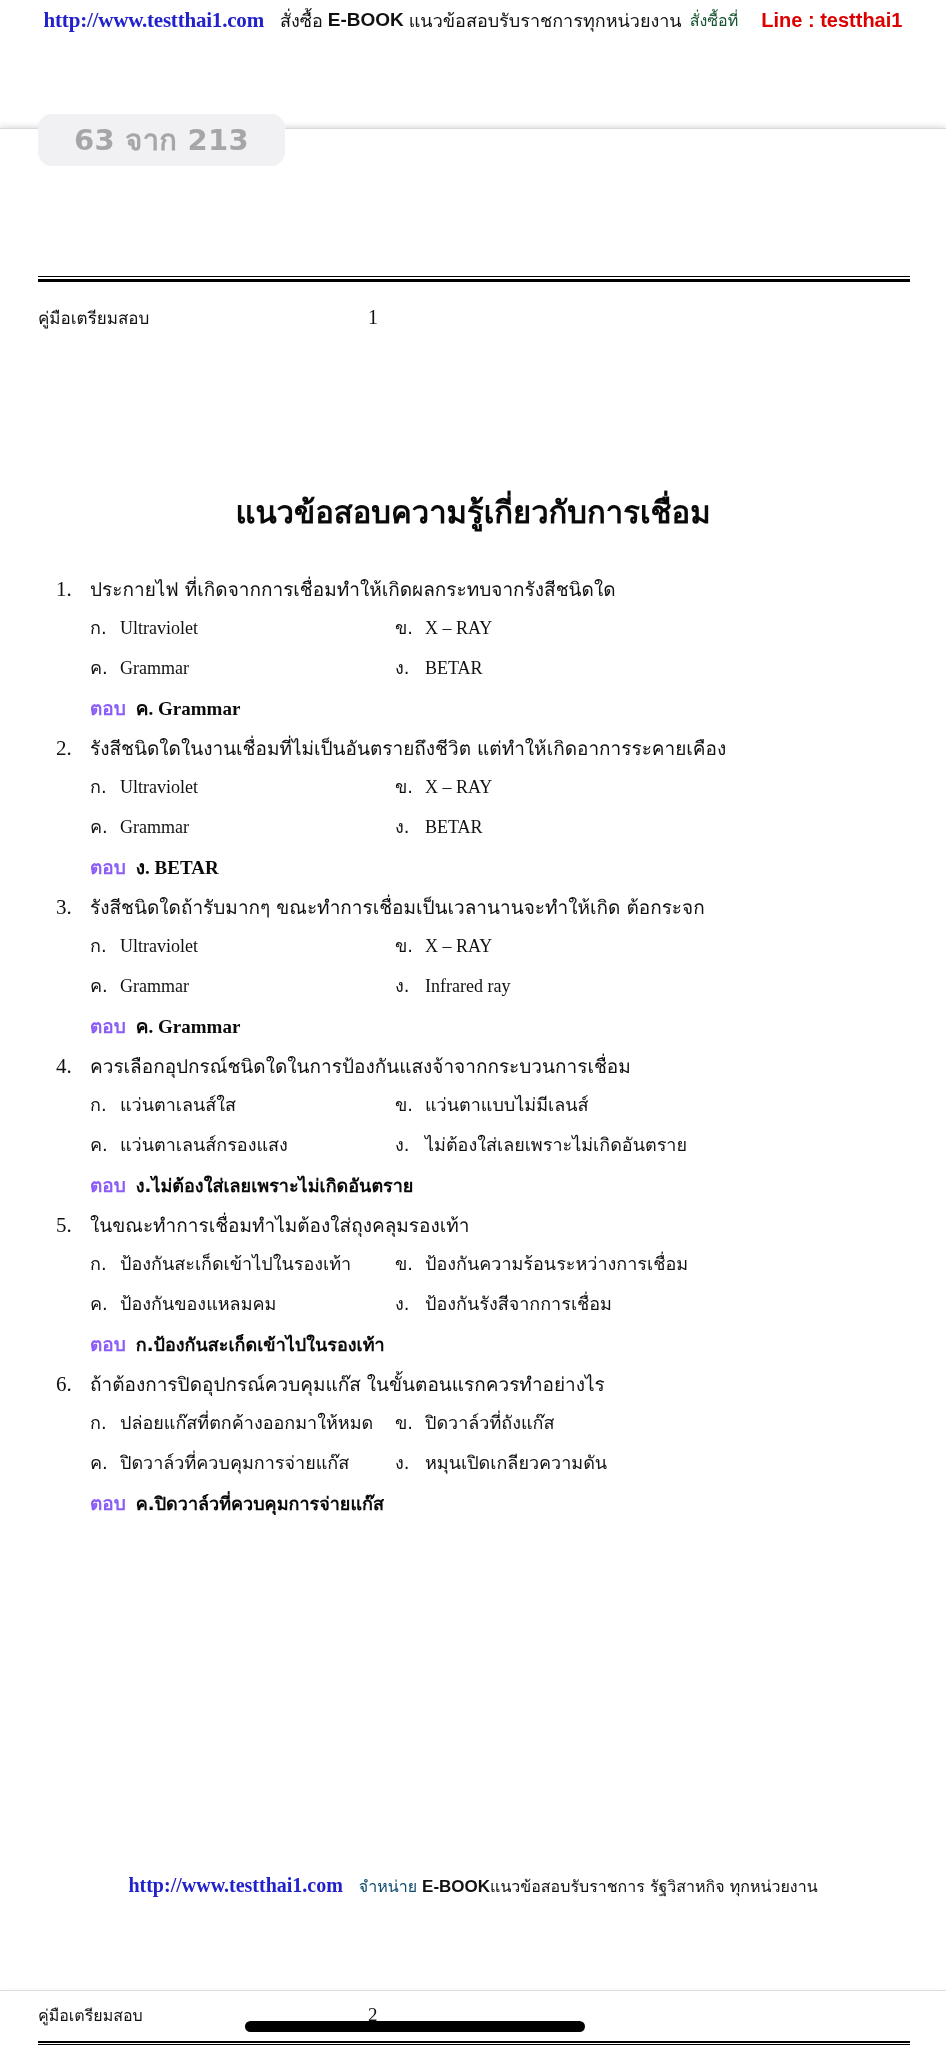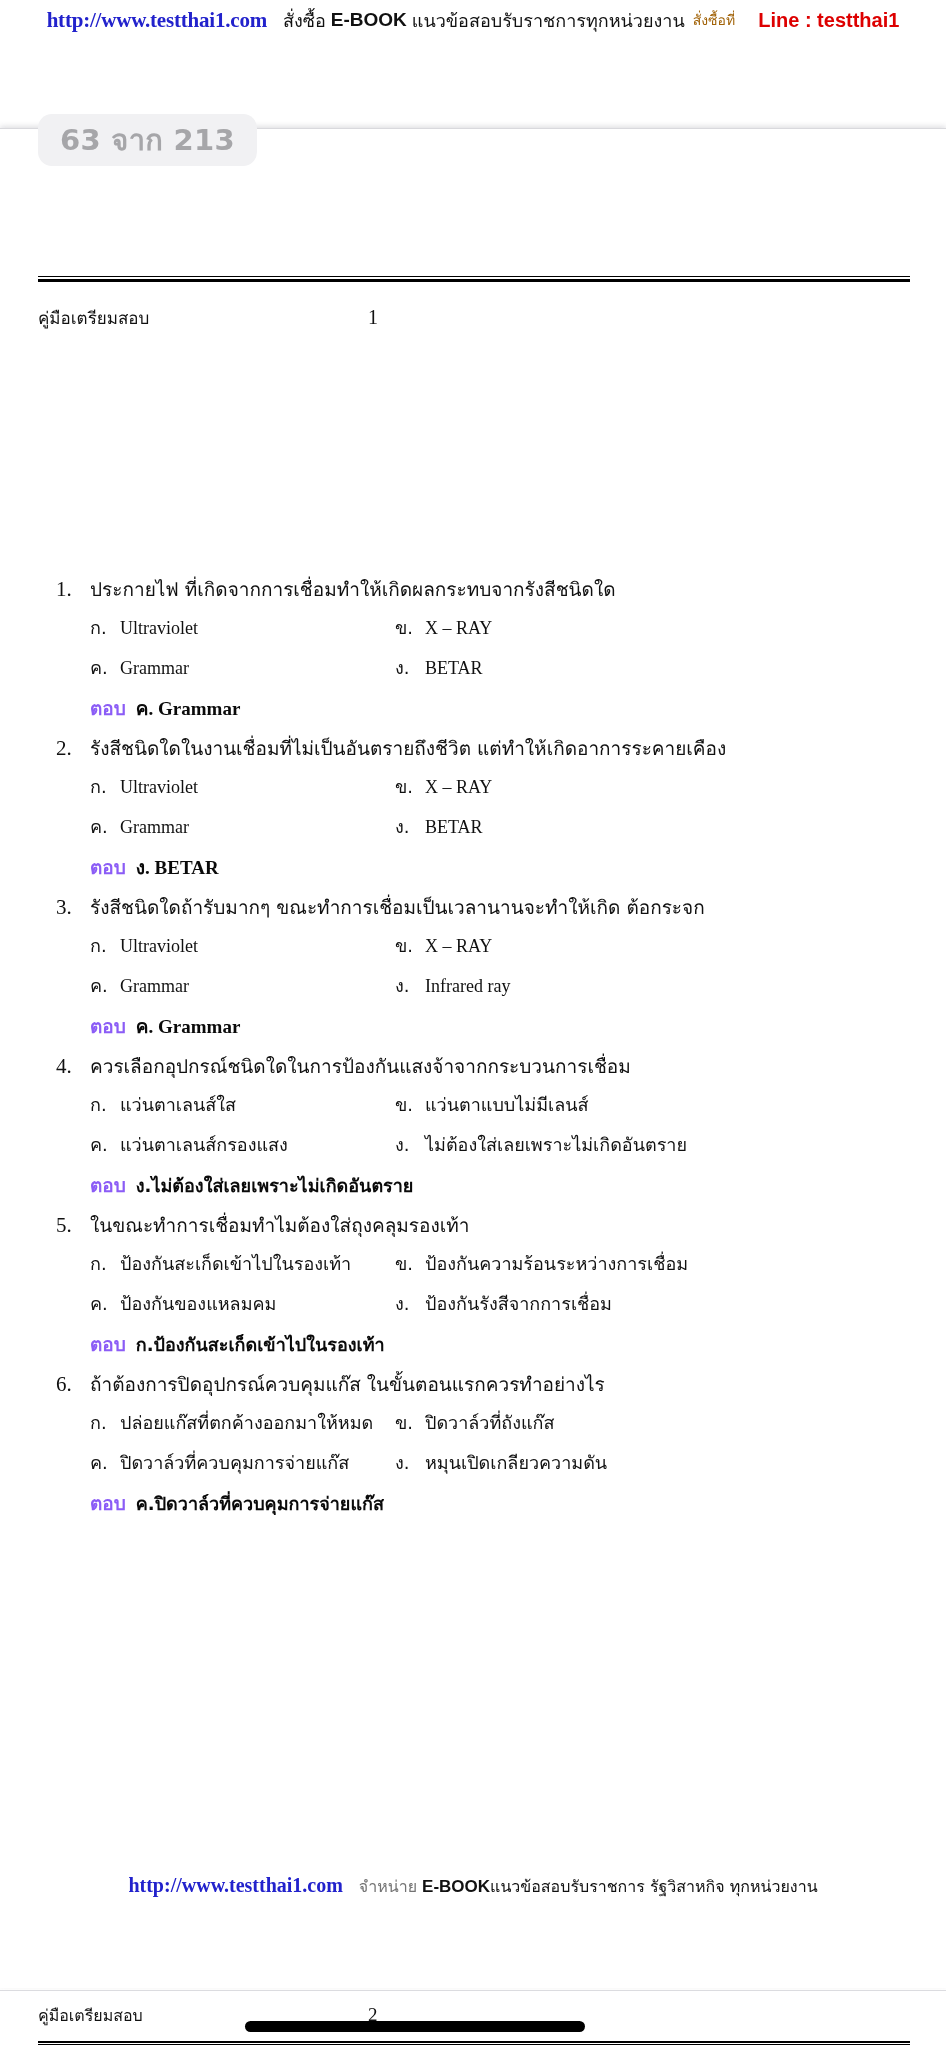"สั่งซื้อที่" .tb-thai3 { color: #a16207 -> #14532d; font-size: 14px -> 16px }
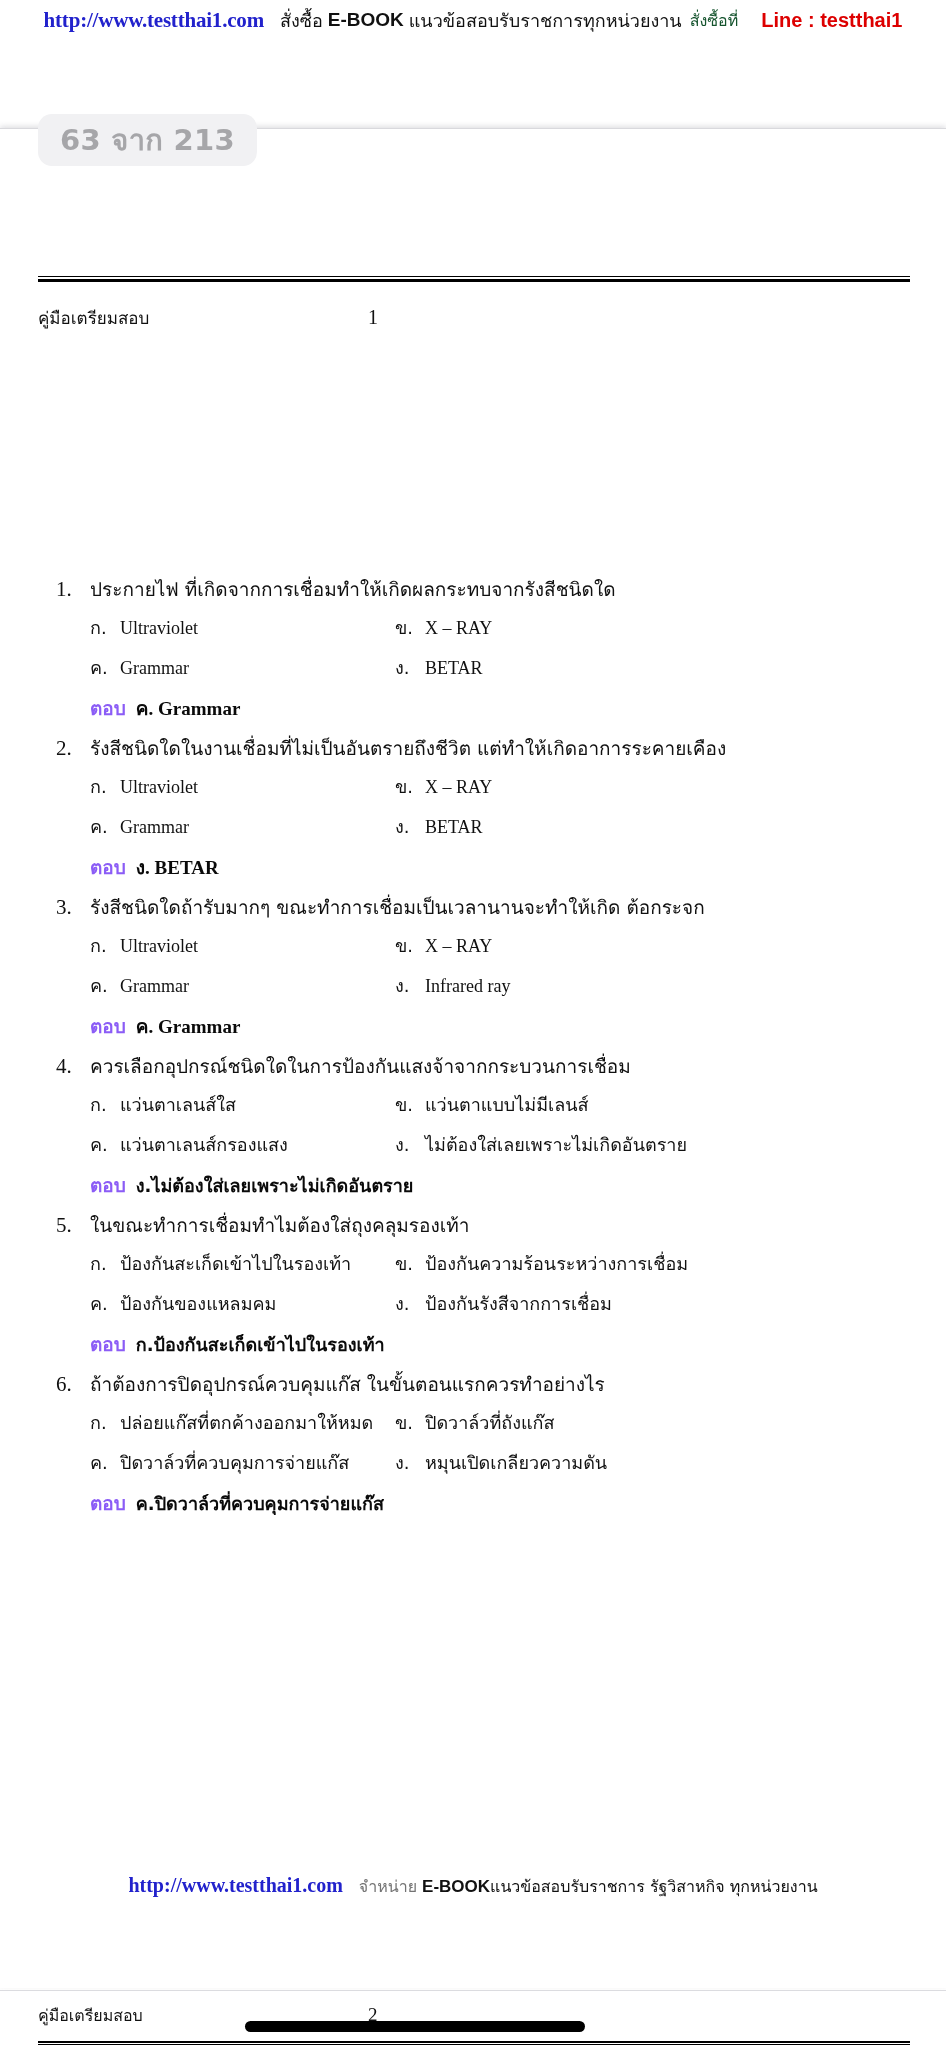"63 จาก 213" .page-badge { padding: 0 22px -> 0 36px }
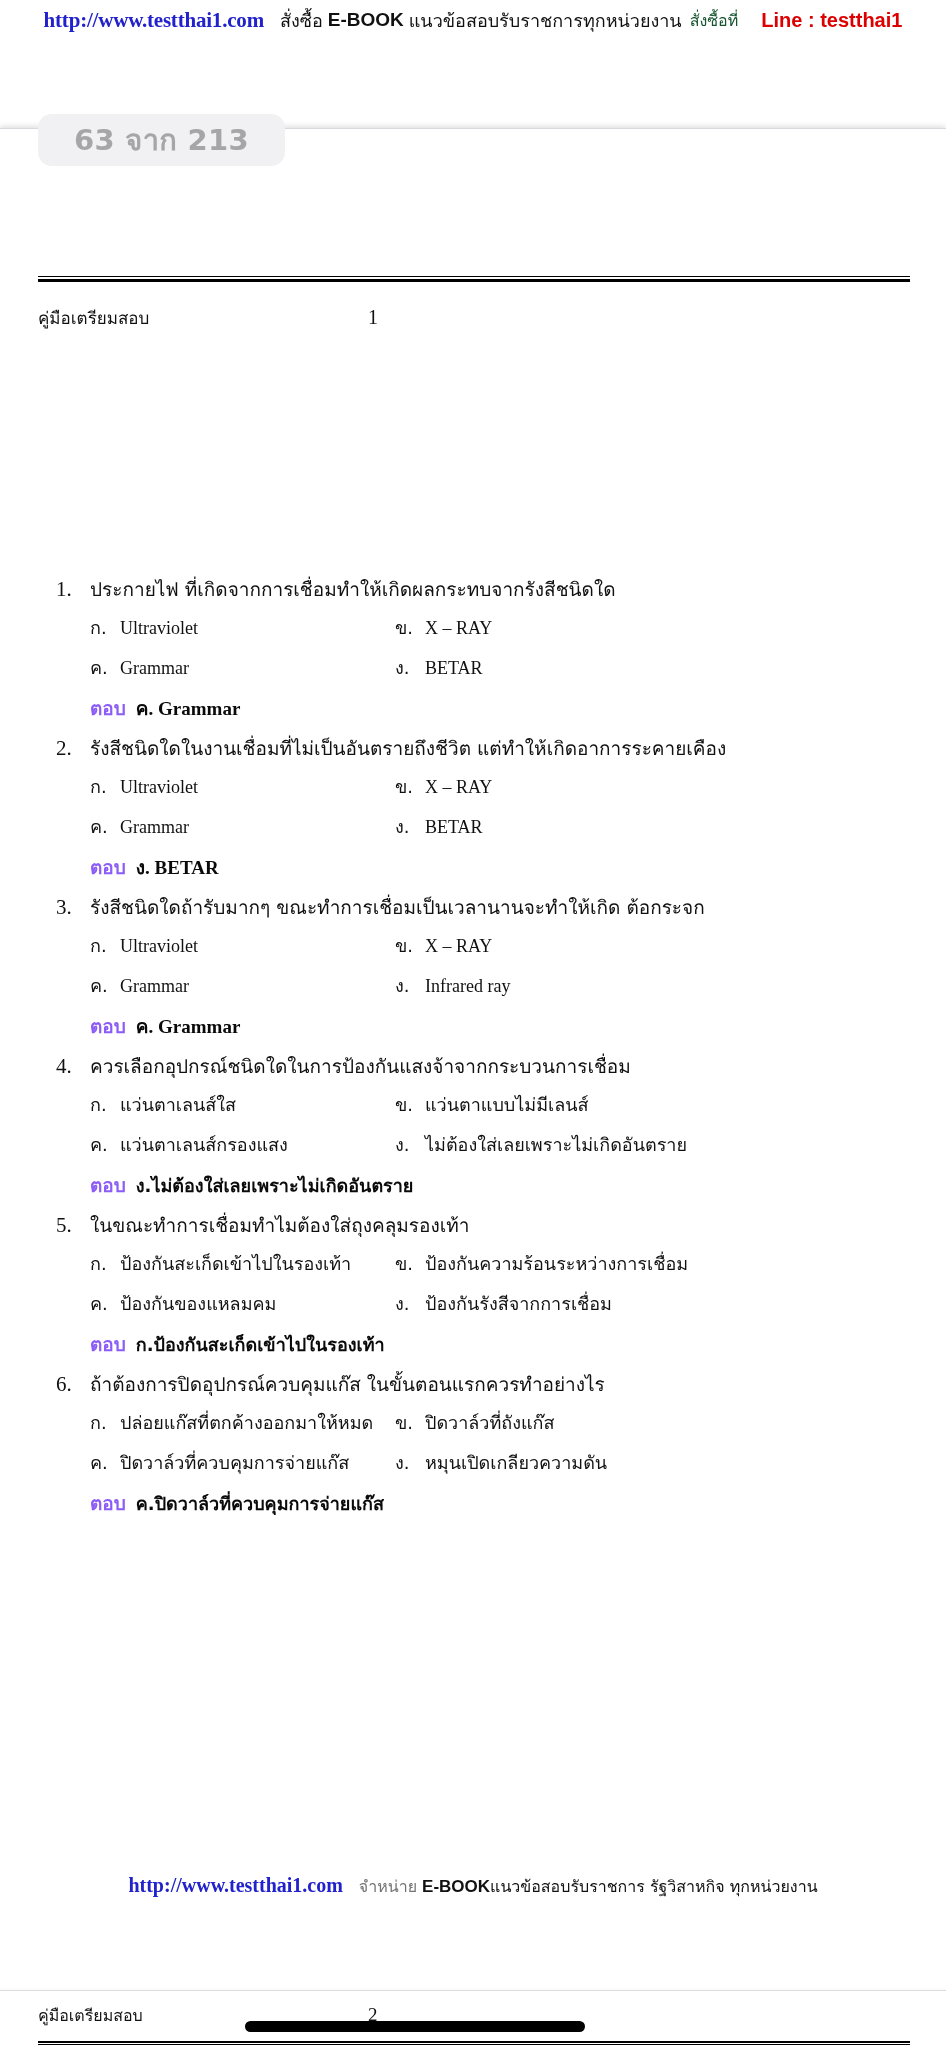"แนวข้อสอบความรู้เกี่ยวกับการเชื่อม" div.doc-title { html: none -> <div>แนวข้อสอบความรู้เกี่ยวกับการเชื่อม</div> }
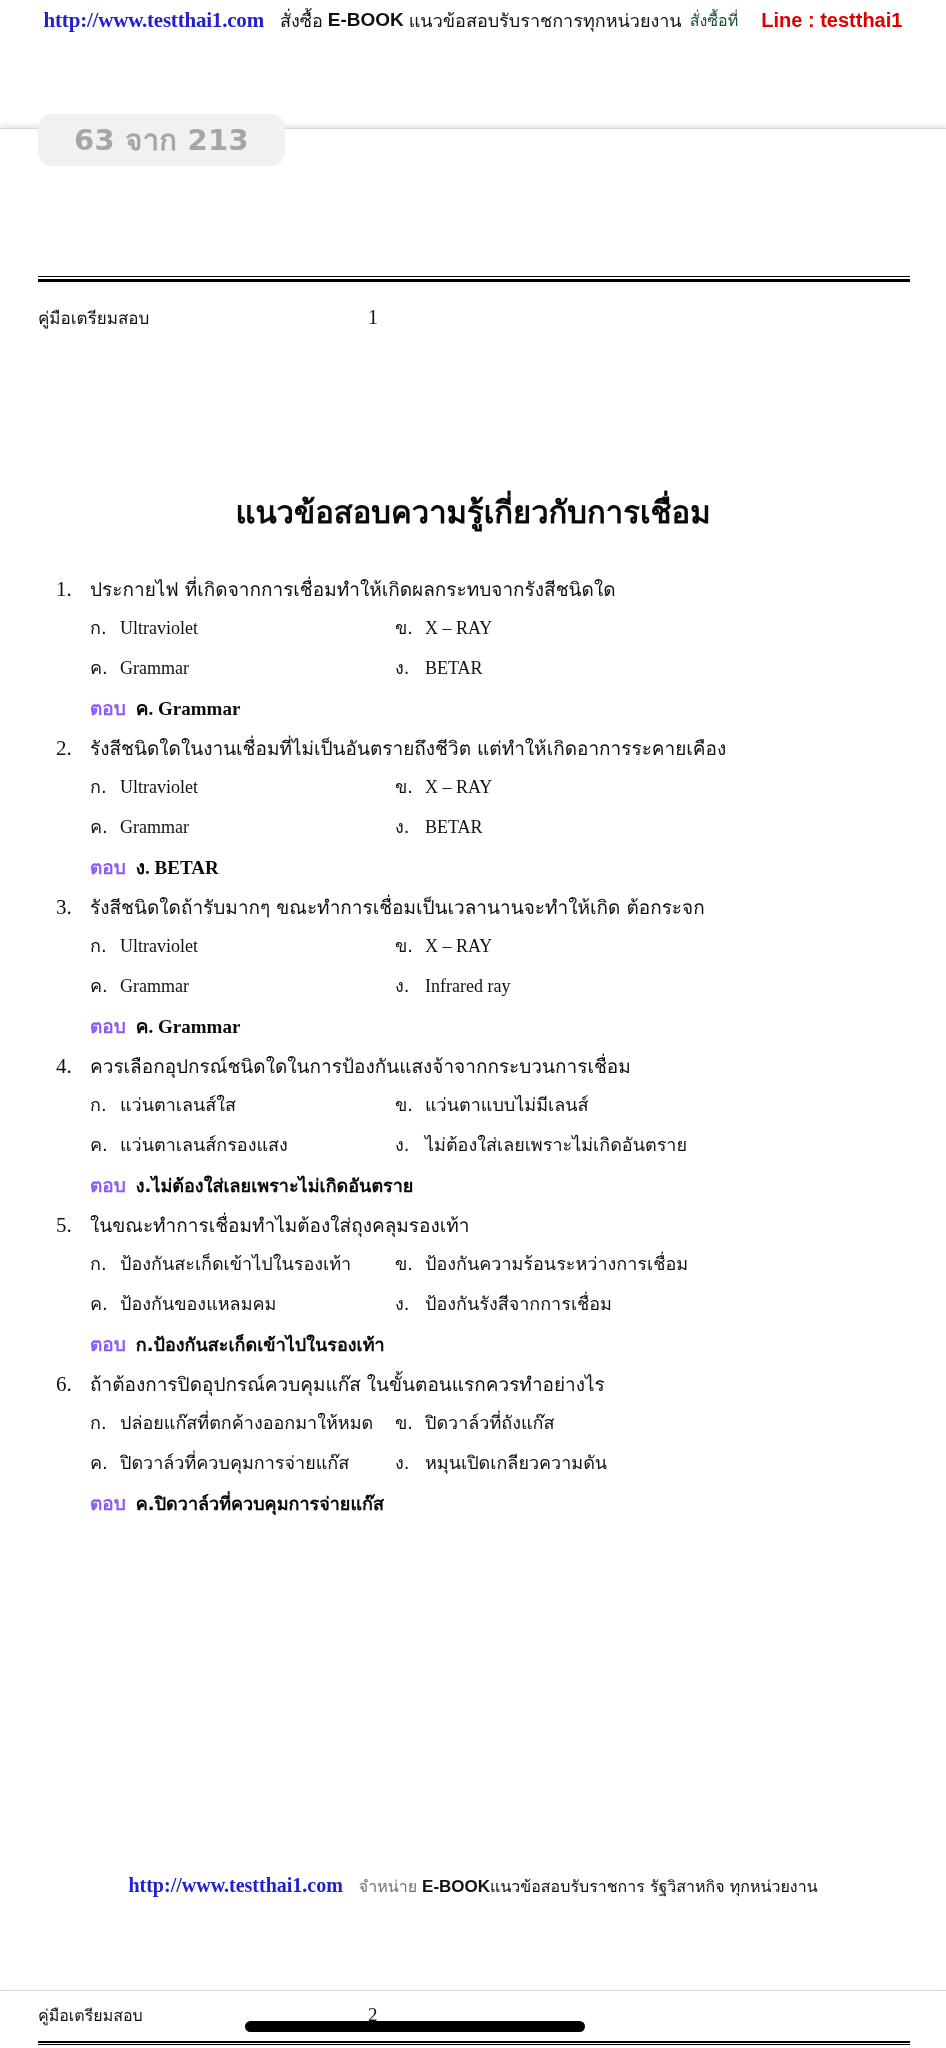"จำหน่าย" .df-thai { color: #737373 -> #0c4a6e }
